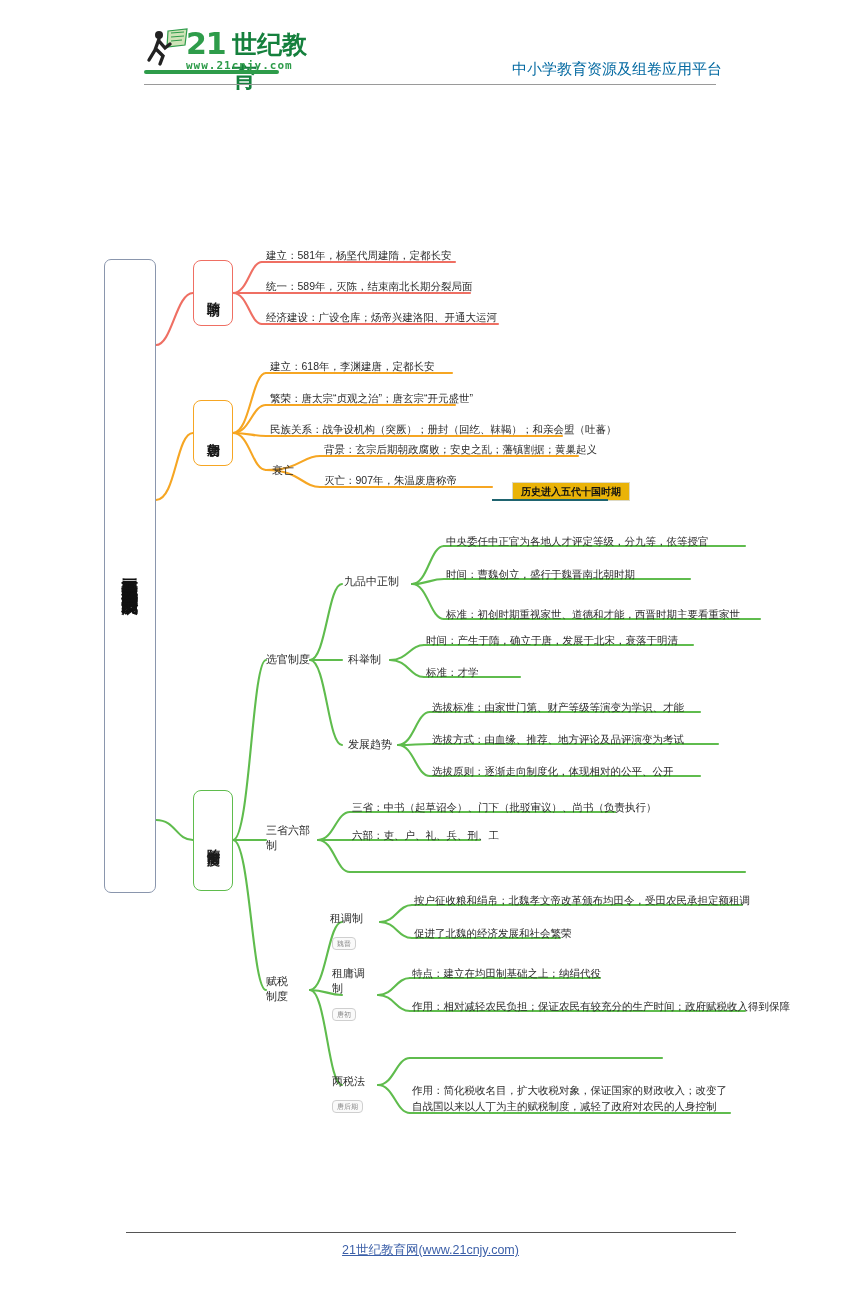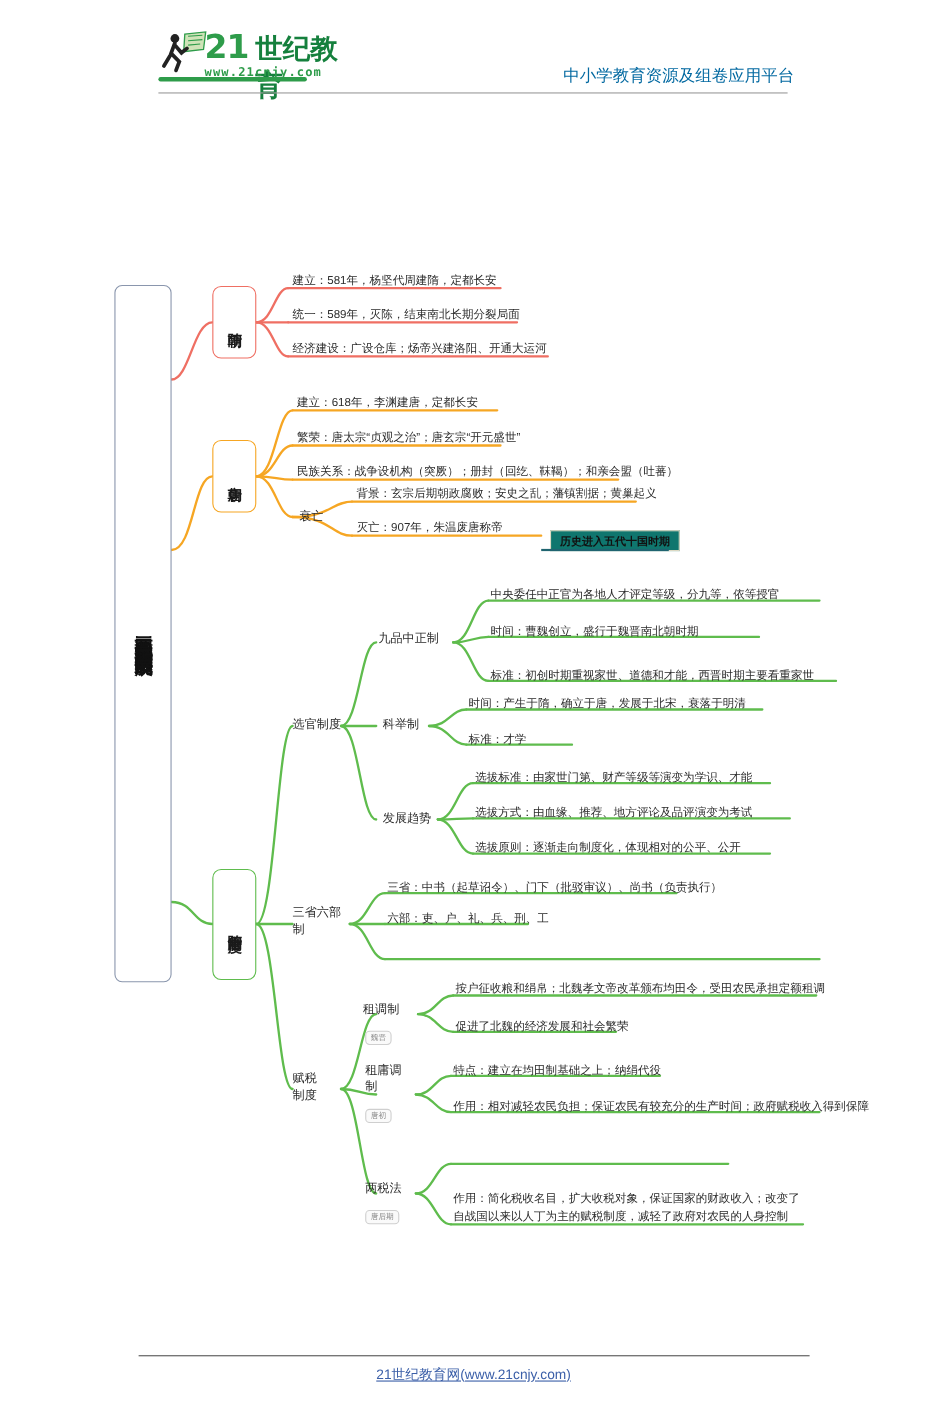"历史进入五代十国时期" #chip { background: #0f766e -> #eab308; left: 500px -> 512px }
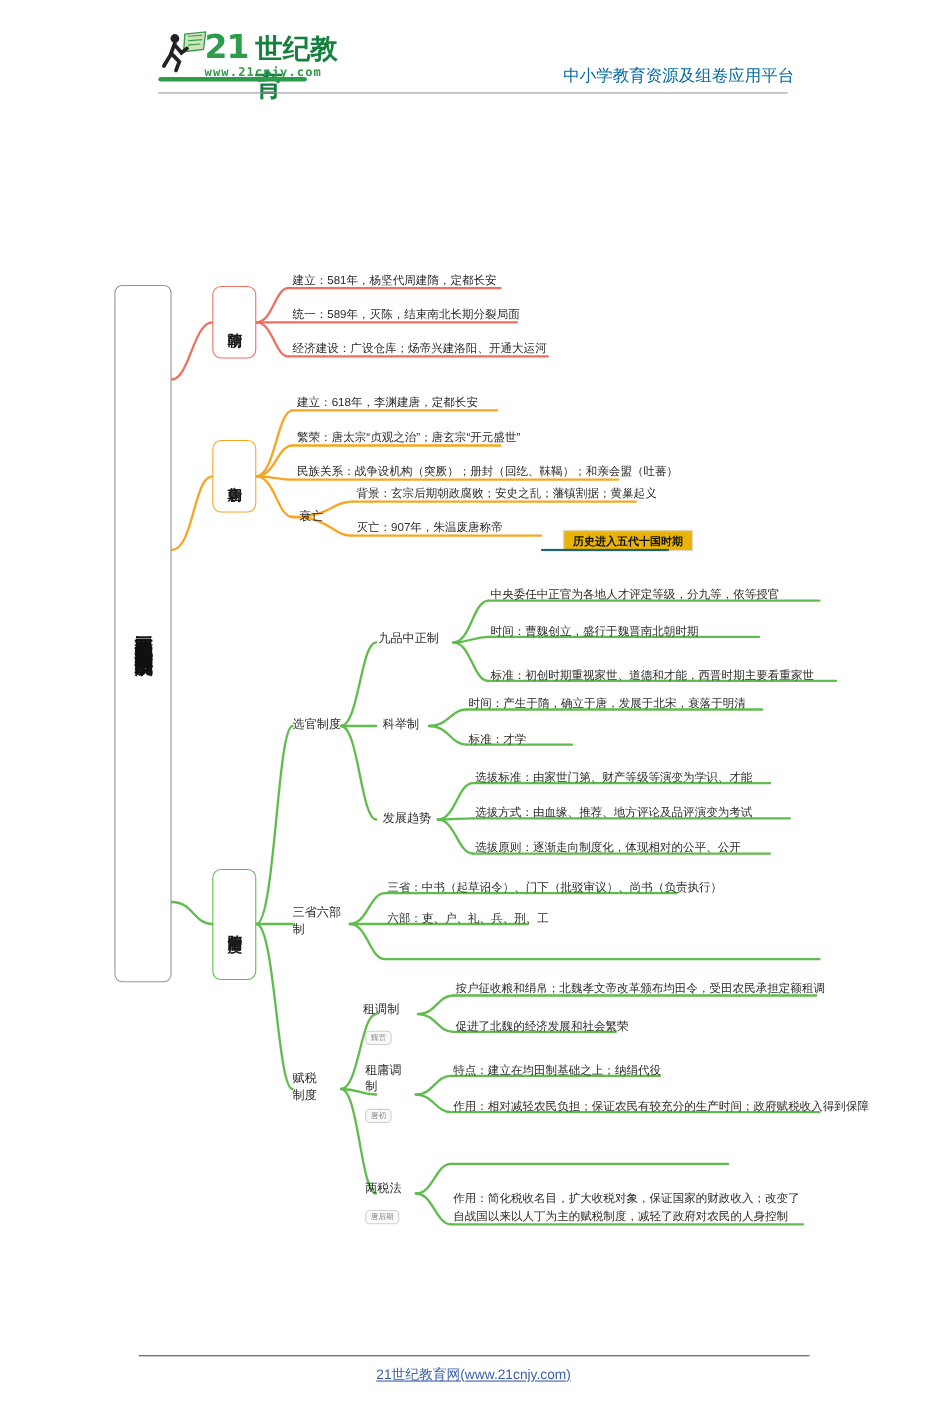"按户征收粮和绢帛；北魏孝文帝改革颁布均田令，受田农民承担定额租调" div.node { font-family: Liberation Mono, monospace -> none }
